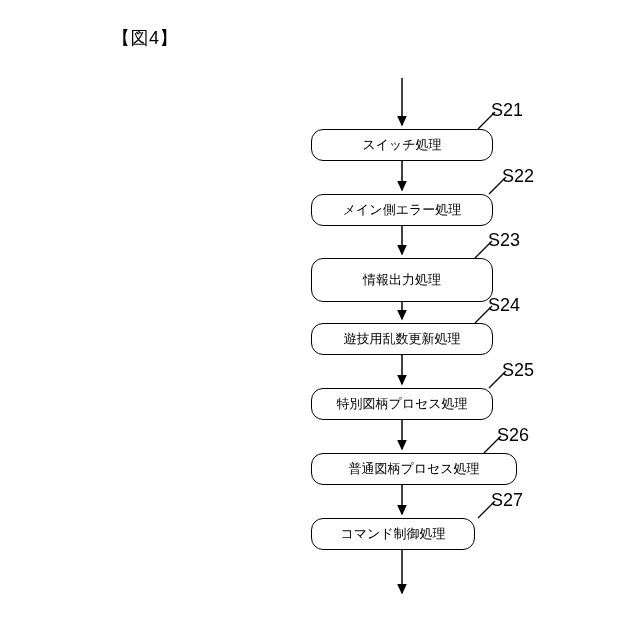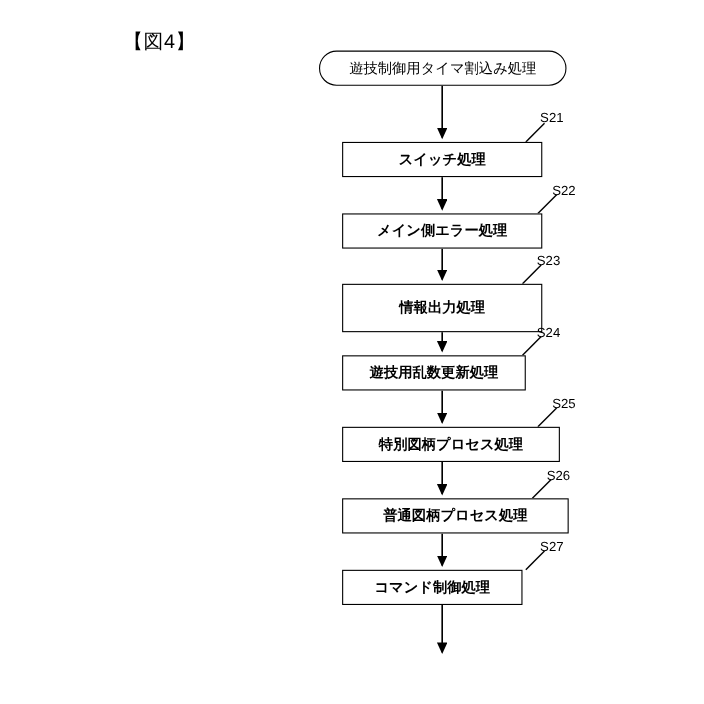"遊技制御用タイマ割込み処理" div.node { html: <div> <span>遊技制御用タイマ割込み処理</span> </div> -> none }
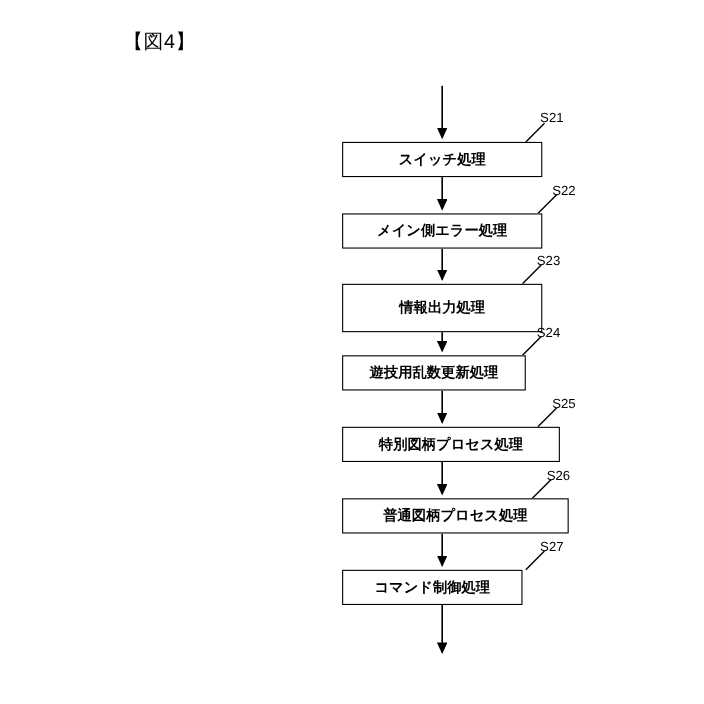"S21" .step-label { font-size: 12px -> 18px }
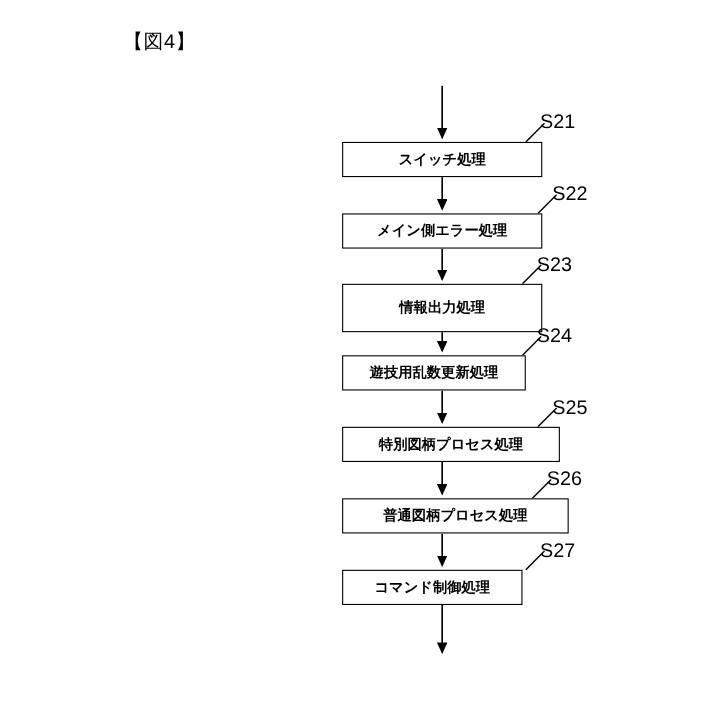"スイッチ処理" .node.process { border-radius: 0 -> 12px; font-weight: bold -> none }
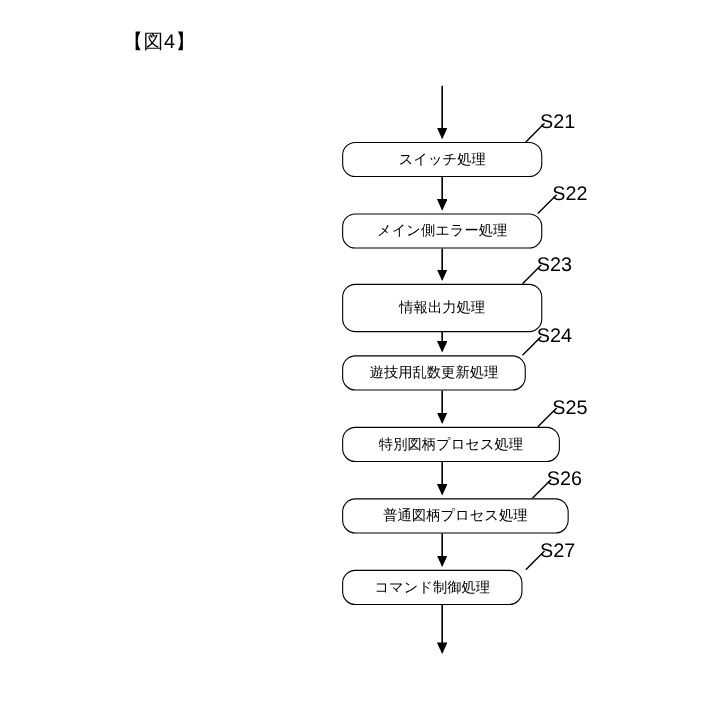"遊技用乱数更新処理" div.node { width: 167px -> 182px }
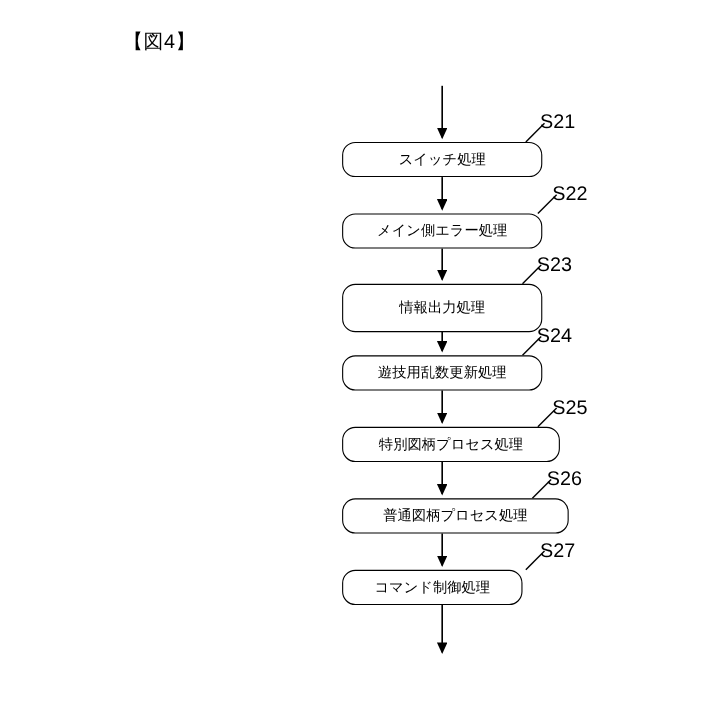"特別図柄プロセス処理" div.node { width: 198px -> 182px }
